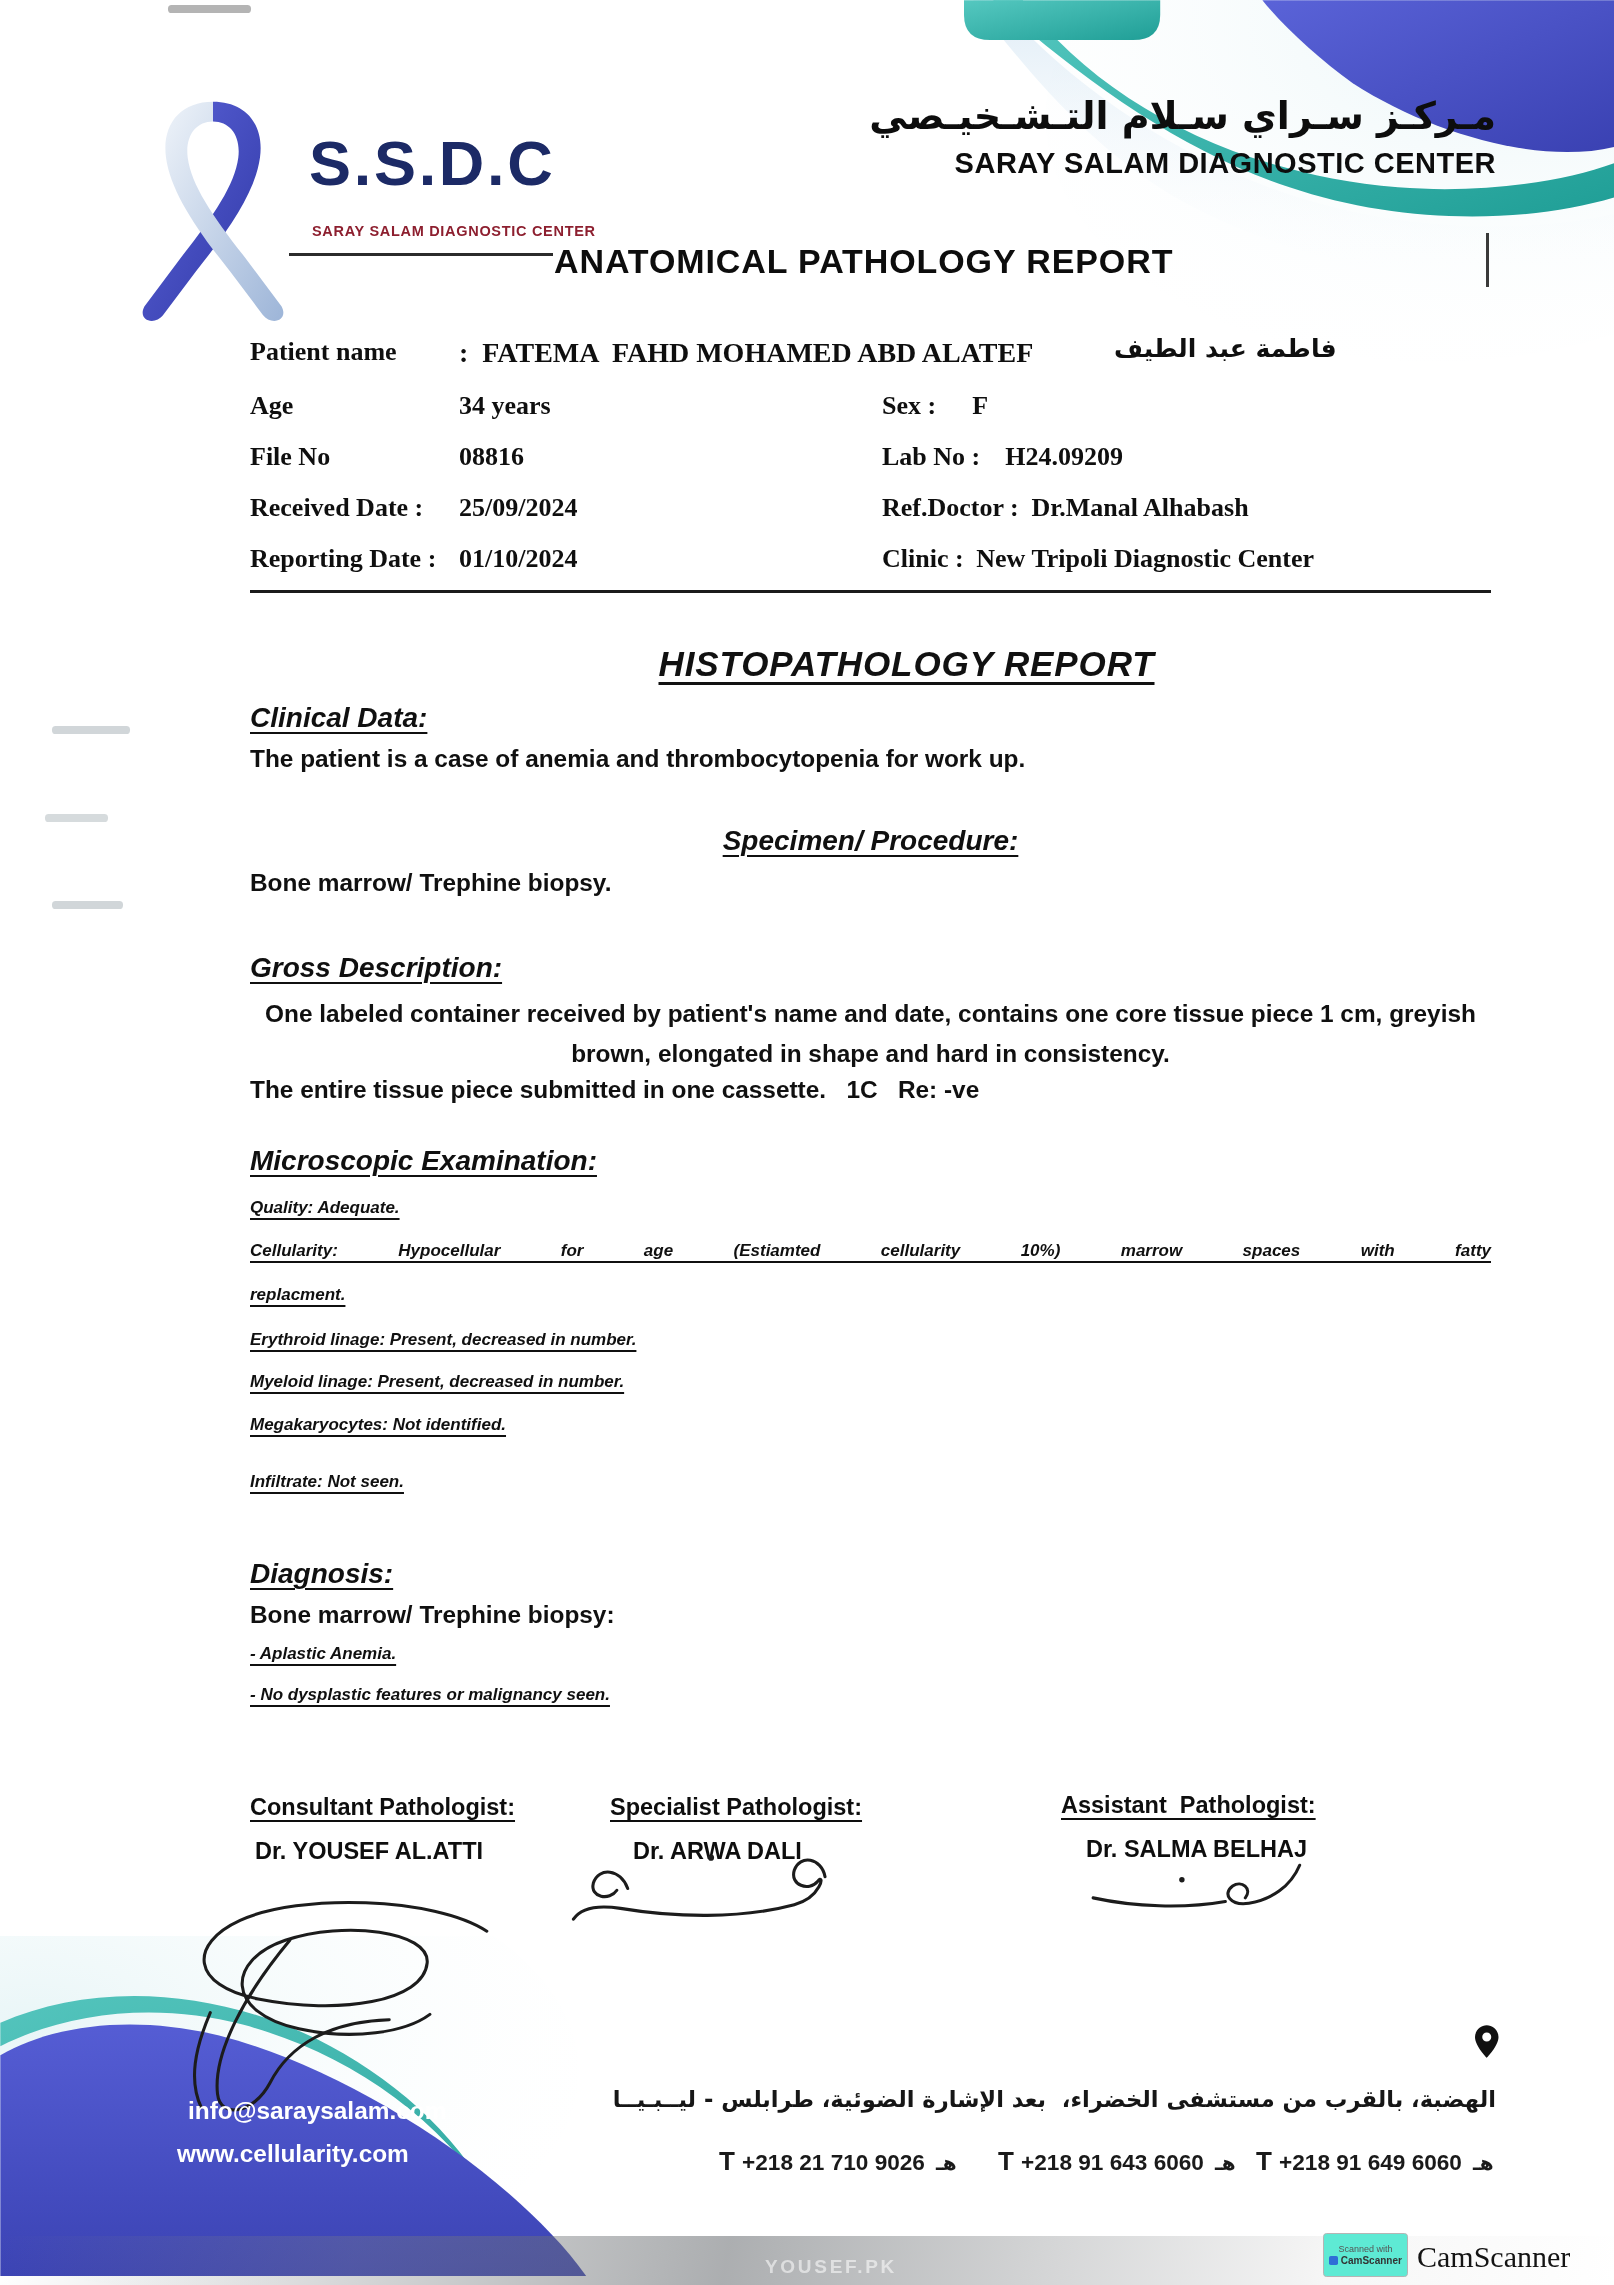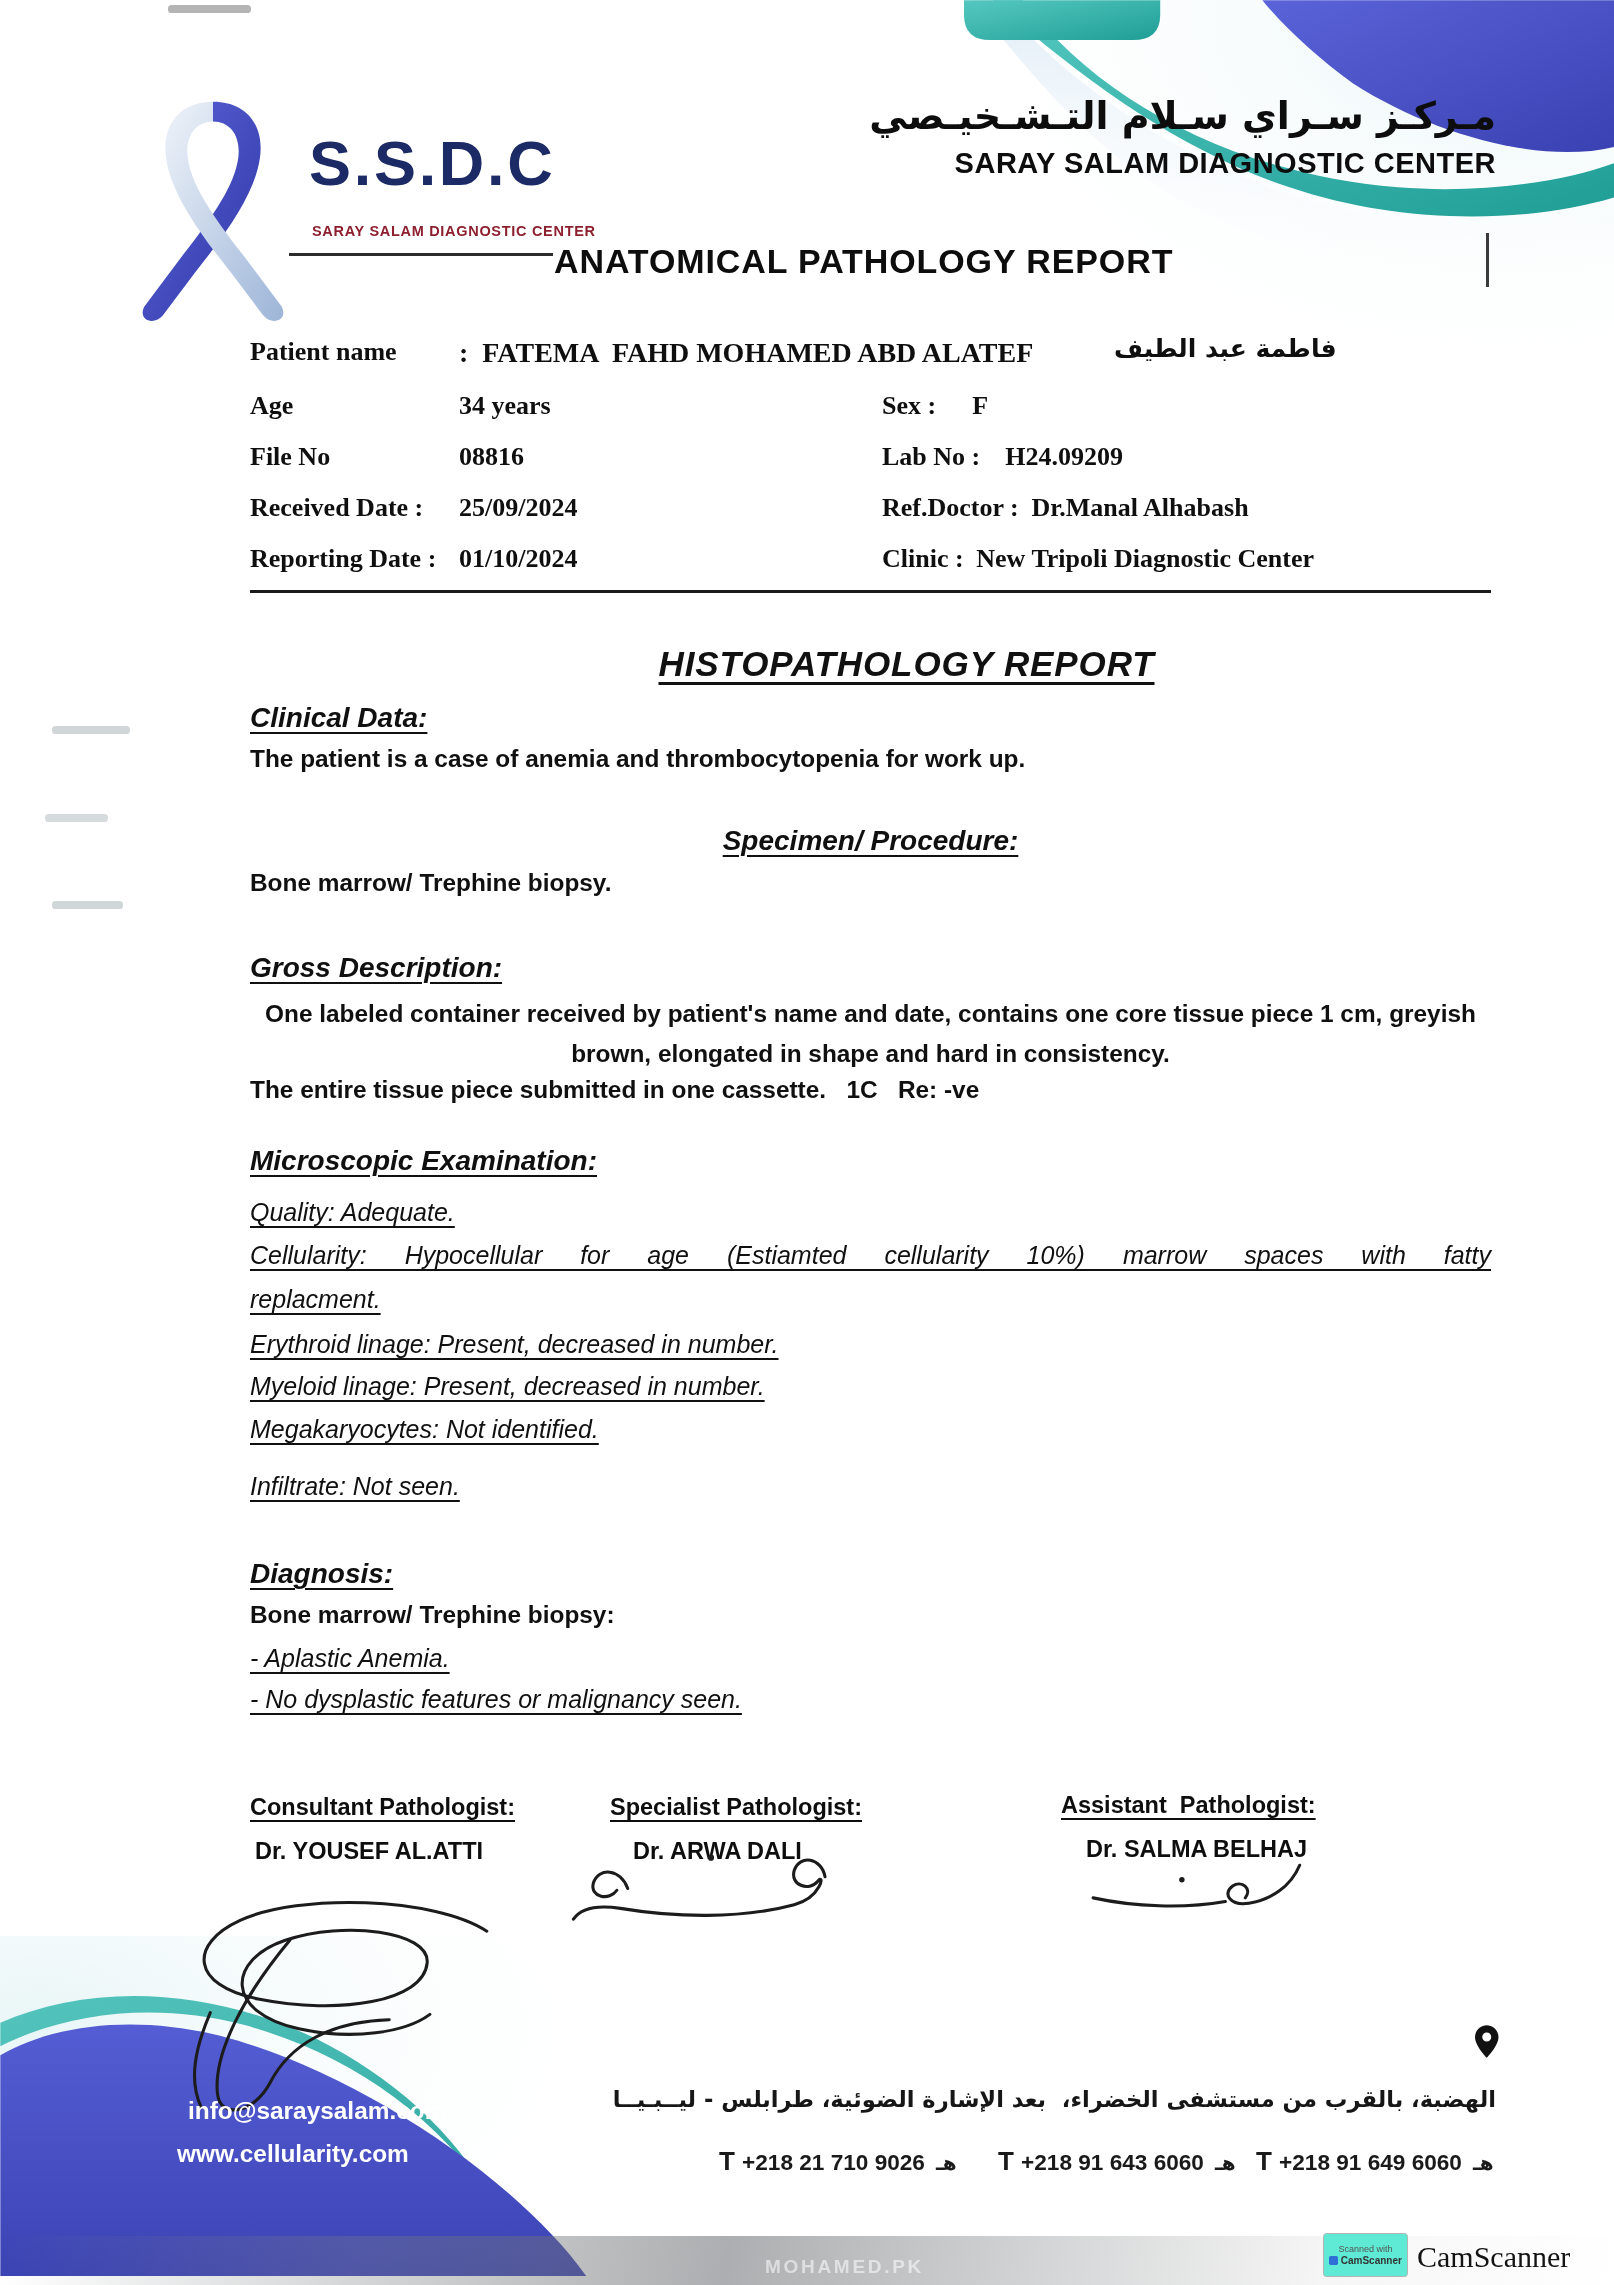"Quality: Adequate." .micro-item { font-size: 25px -> 17px; font-weight: normal -> bold }
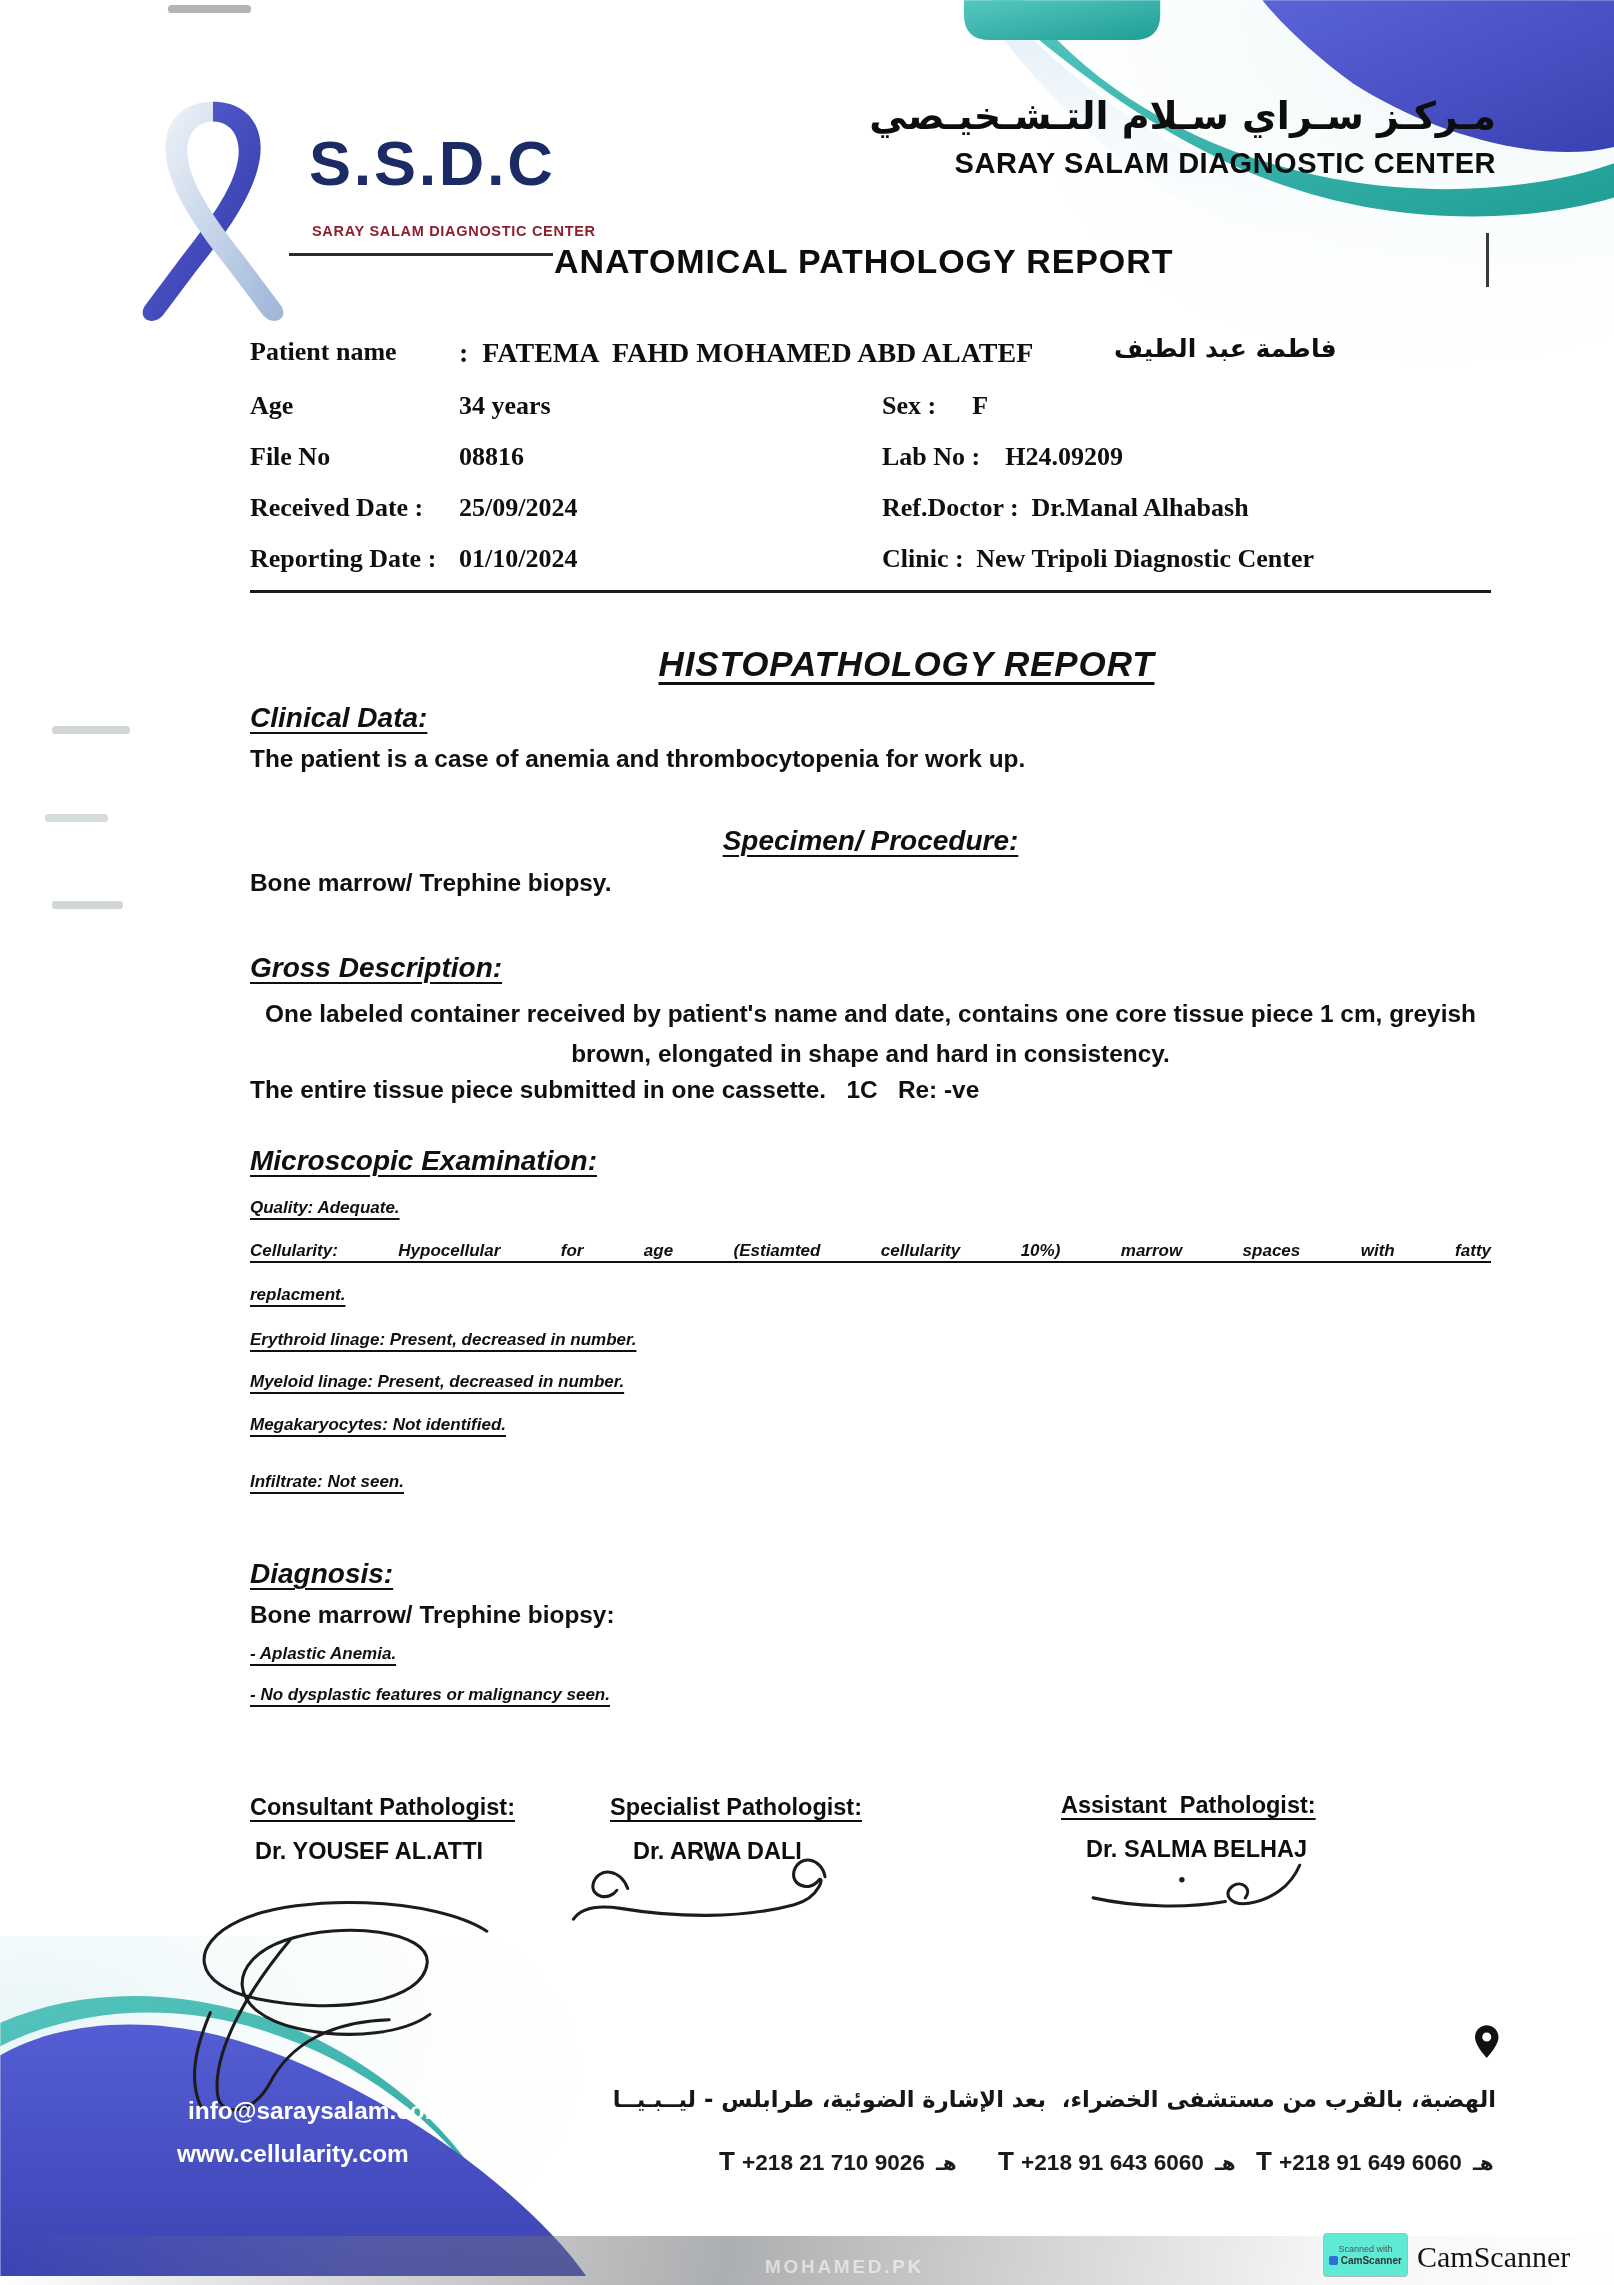"MOHAMED.PK" div.marpham { text: MOHAMED.PK -> YOUSEF.PK }
